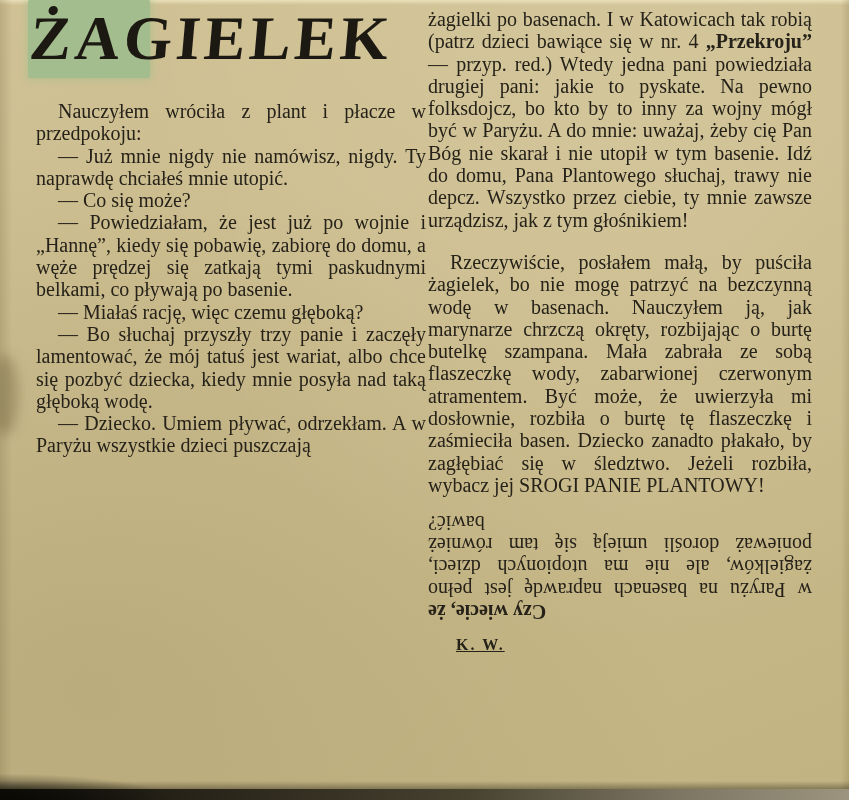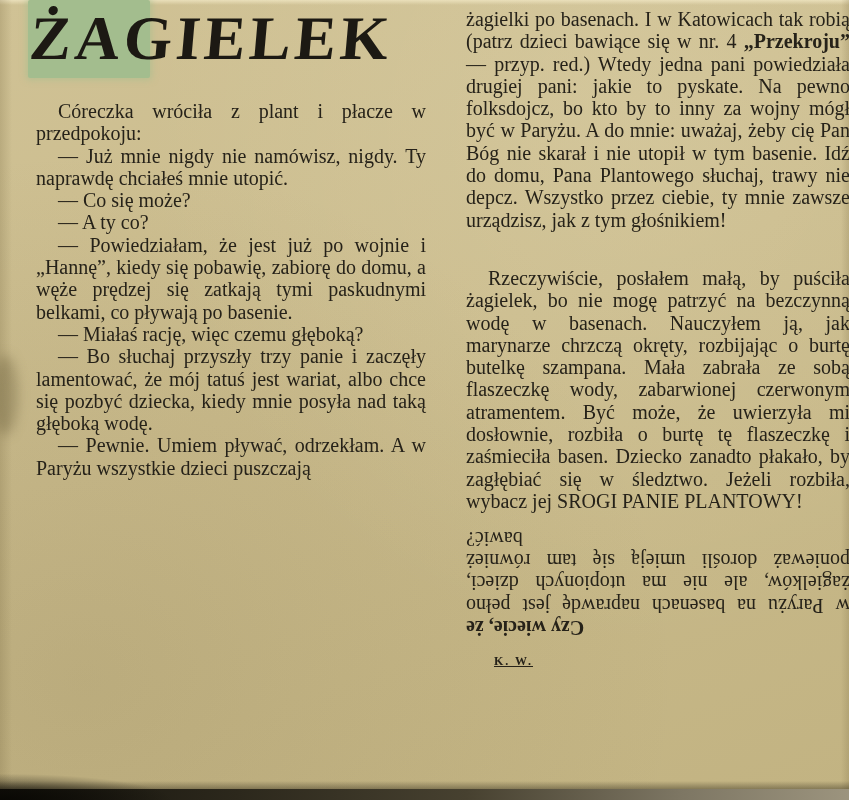"żagielki po basenach. I w" .col-right { left: 466px -> 428px }
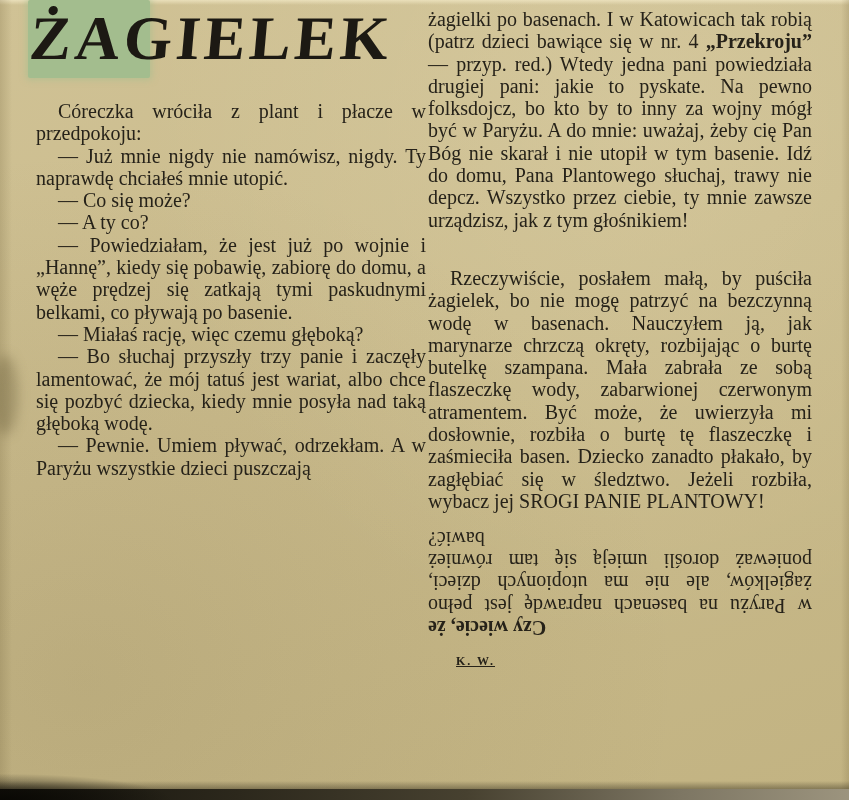"Córeczka wróciła z plant i" span { text: Córeczka -> Nauczyłem }
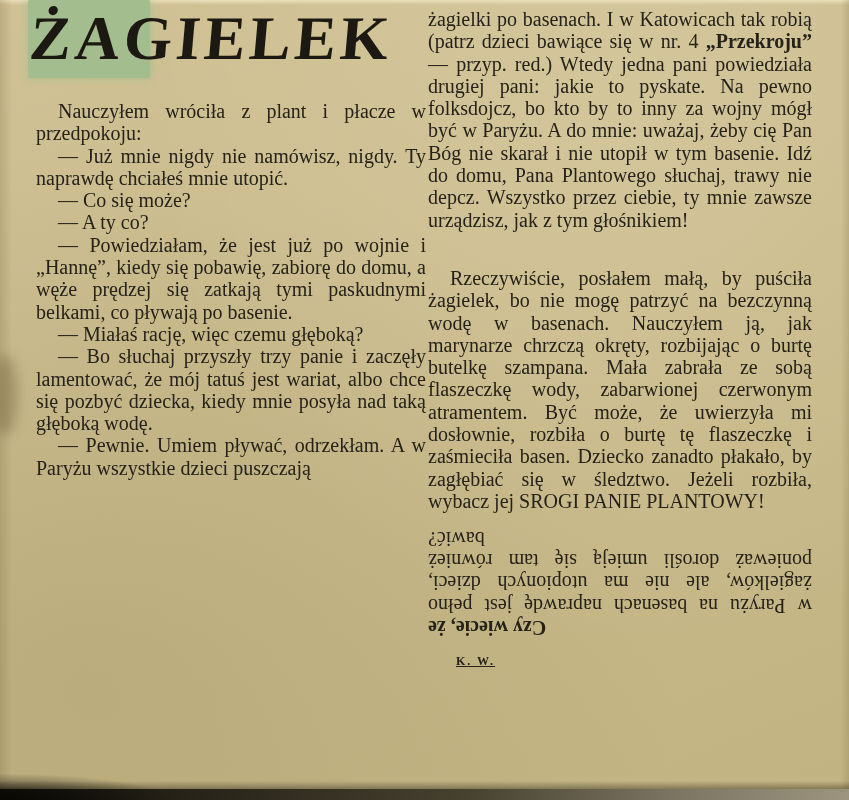"— A ty co?" p.para { html: <p><span>— A ty co?</span></p> -> none }
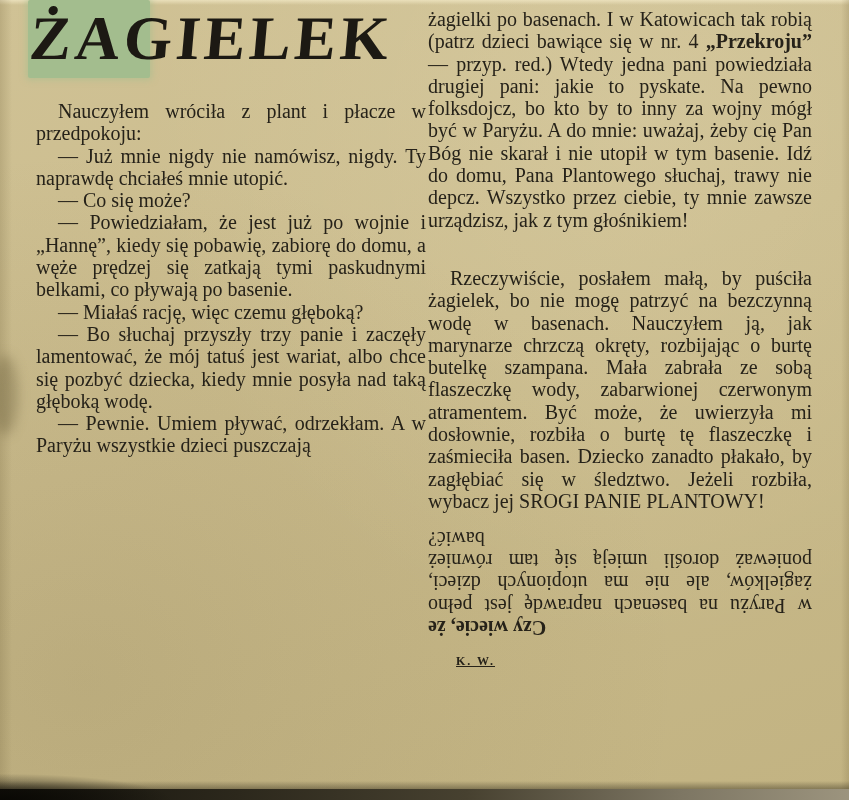"Rzeczywiście, posłałem małą, by puściła" .para.space-before { margin-top: 36px -> 20px }
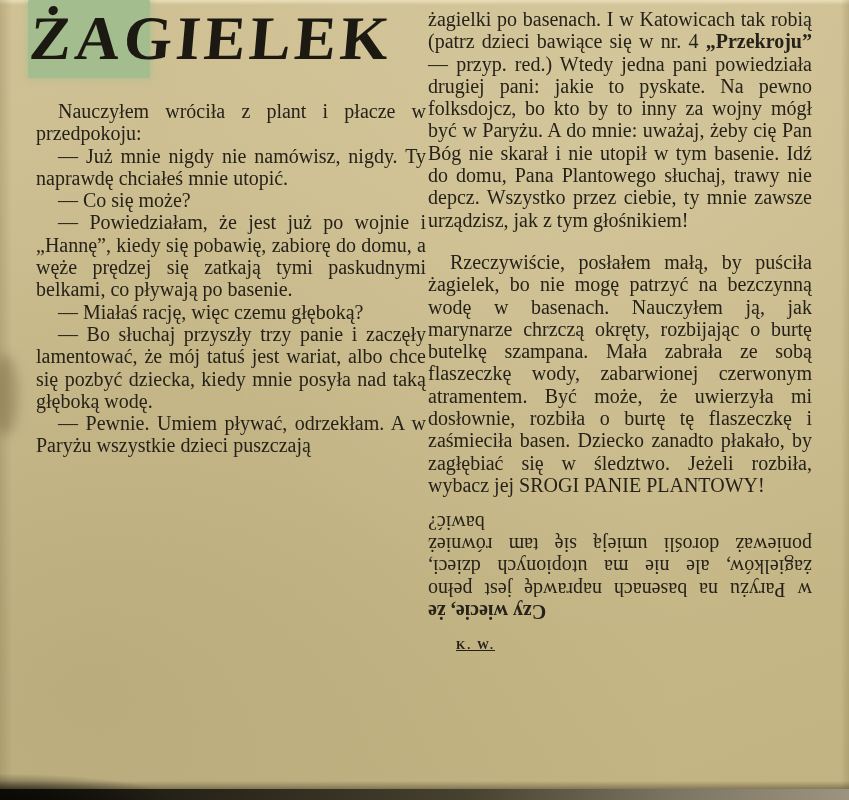"— Pewnie. Umiem pływać, odrzekłam." span { text: Pewnie -> Dziecko }
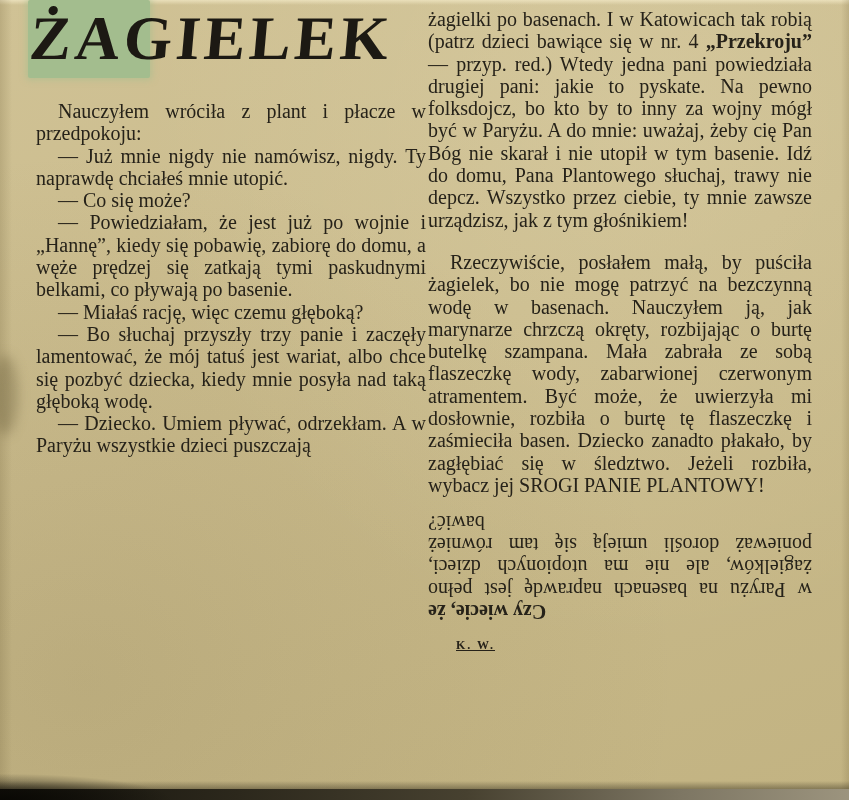"K. W." .signature { font-size: 12px -> 16px }
